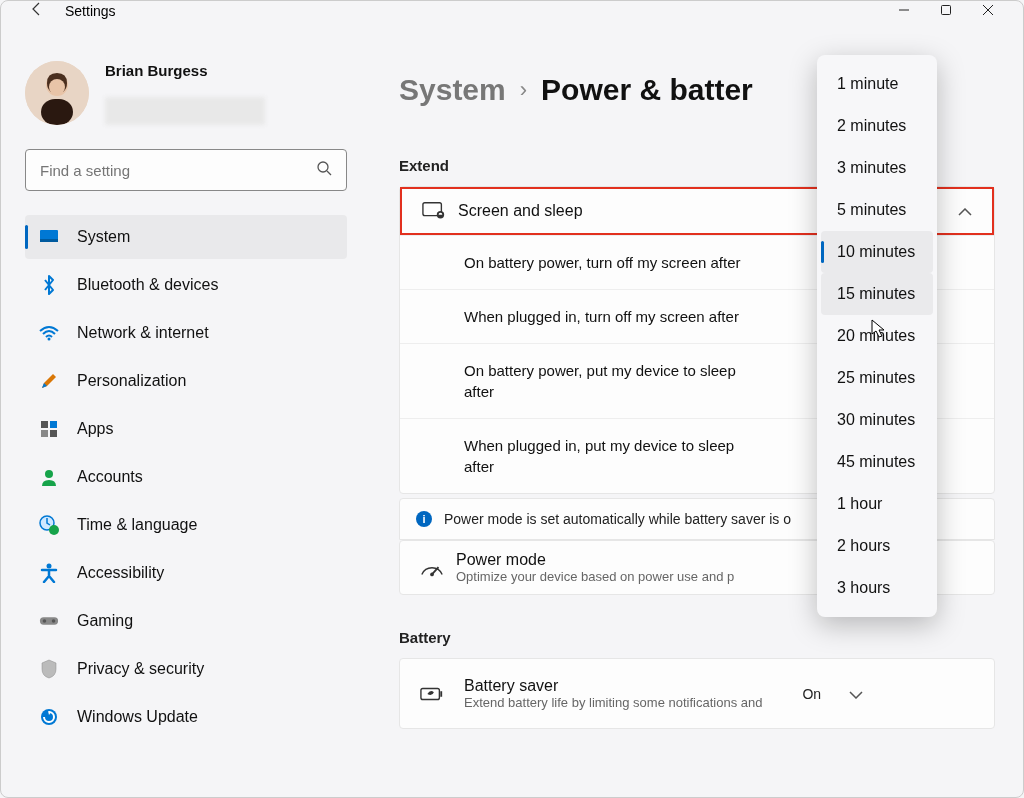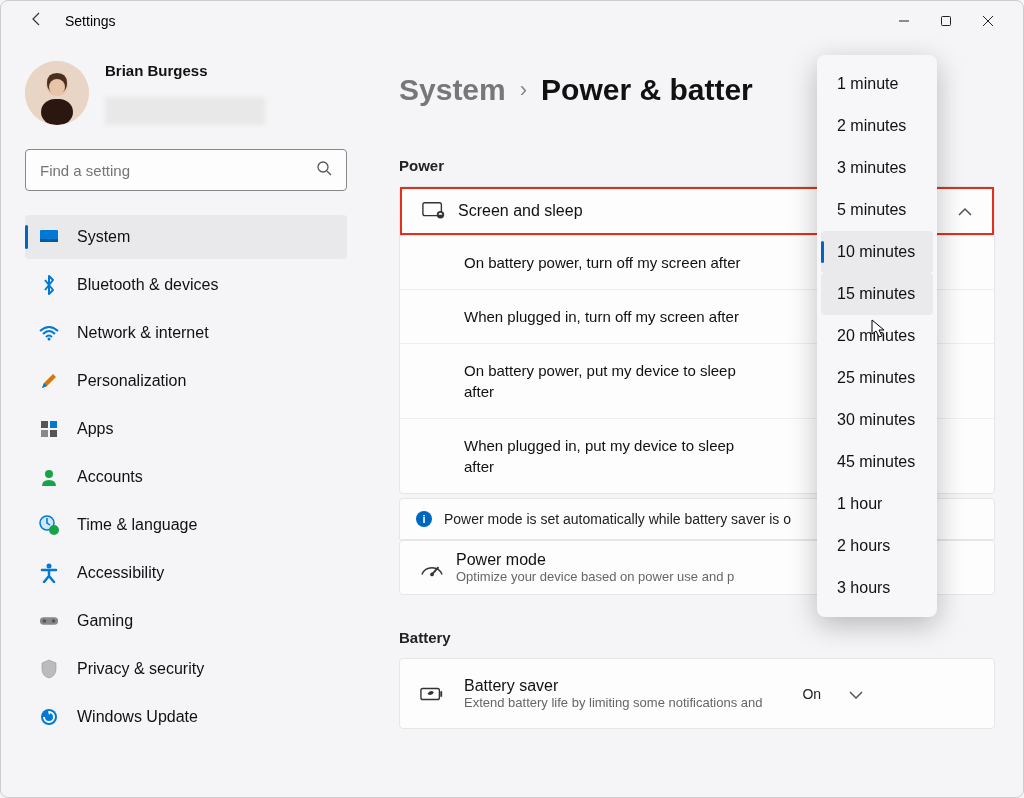"Settings" .titlebar { align-items: center -> flex-start }
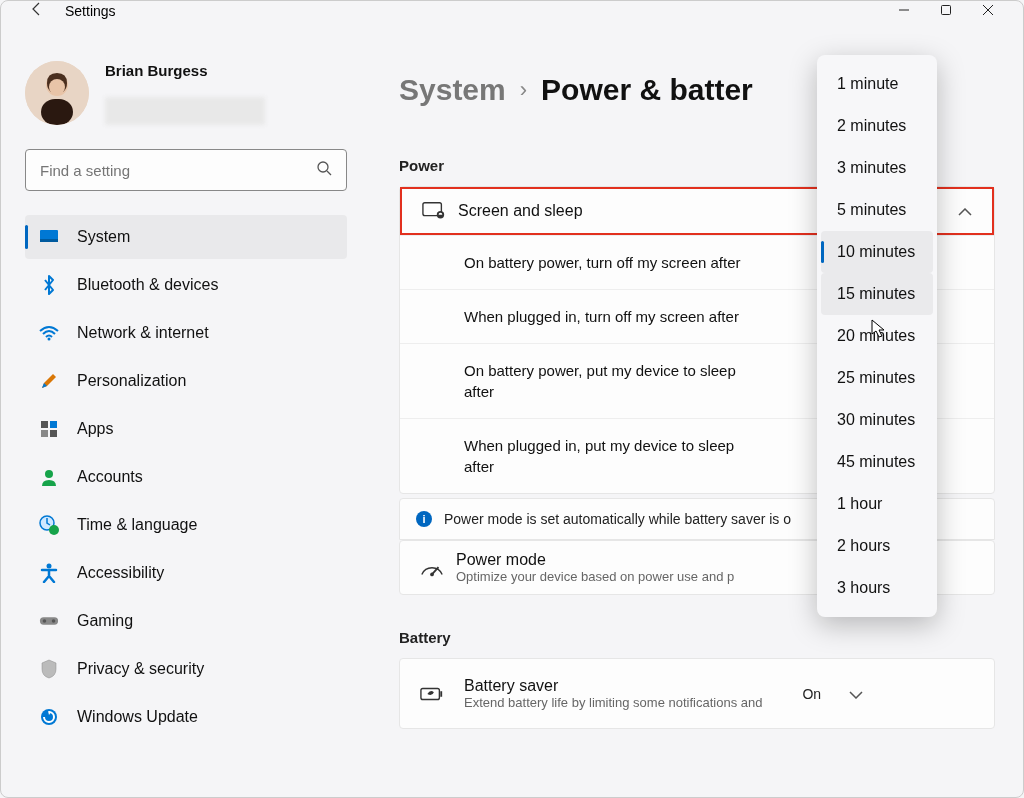"Power" div.section-label { text: Power -> Extend }
